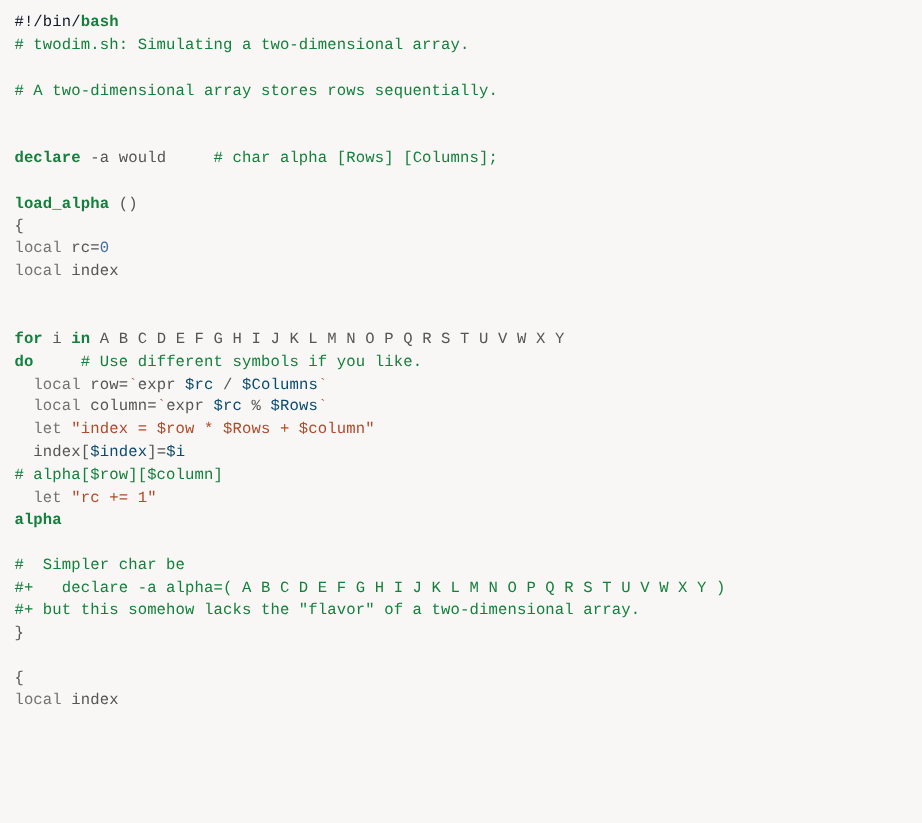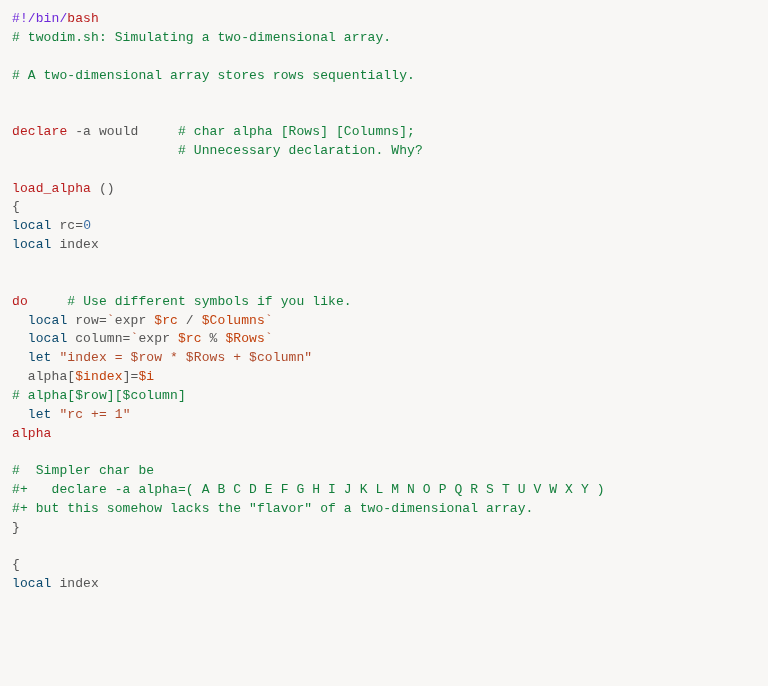"#!/bin/" .s { color: #6d28d9 -> #0f172a }
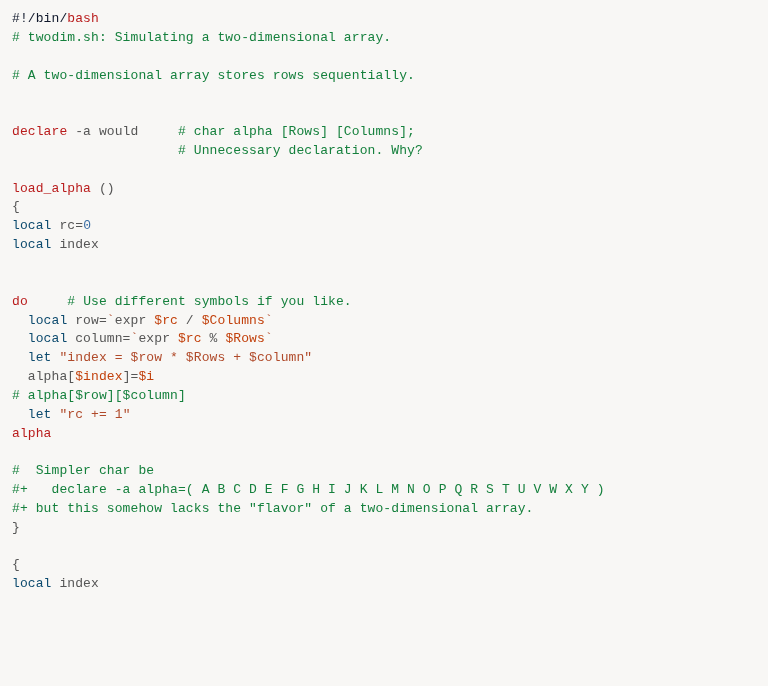"bash" .fn { color: #b91c1c -> #15803d; font-weight: normal -> bold }
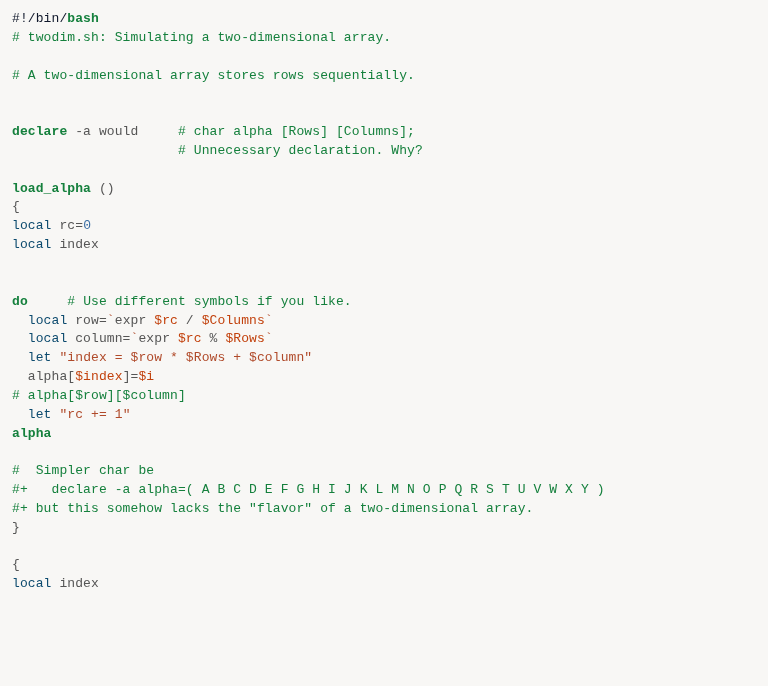"# Unnecessary declaration. Why?" div.line { html: <div> # Unnecessary declaration. Why?</div> -> none }
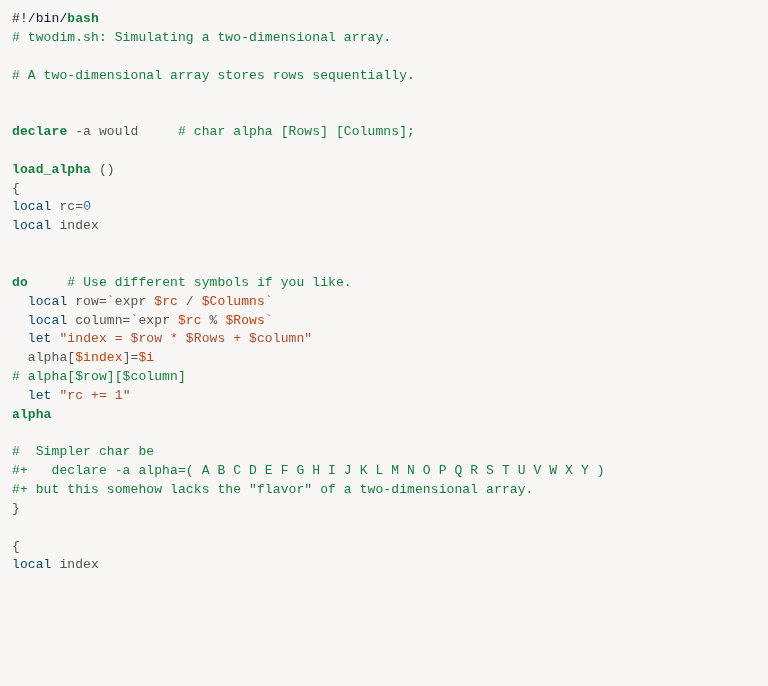"local" .kw { color: #0c4a6e -> #737373 }
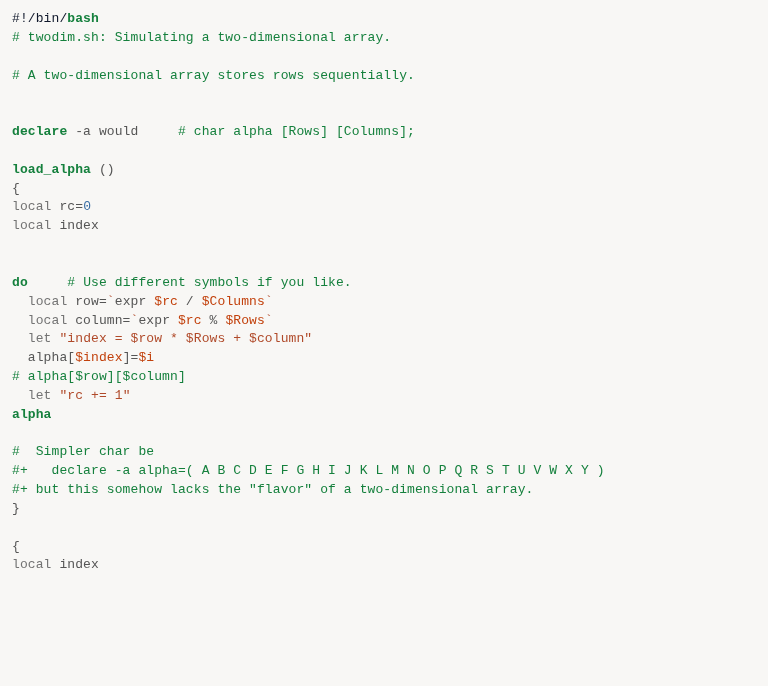"for i in A B" div.line { html: none -> <div><span>for</span><span> i </span><span>in</span><span> A B C D E F G H I J K L M N O P Q R S T U V W X Y</span></div> }
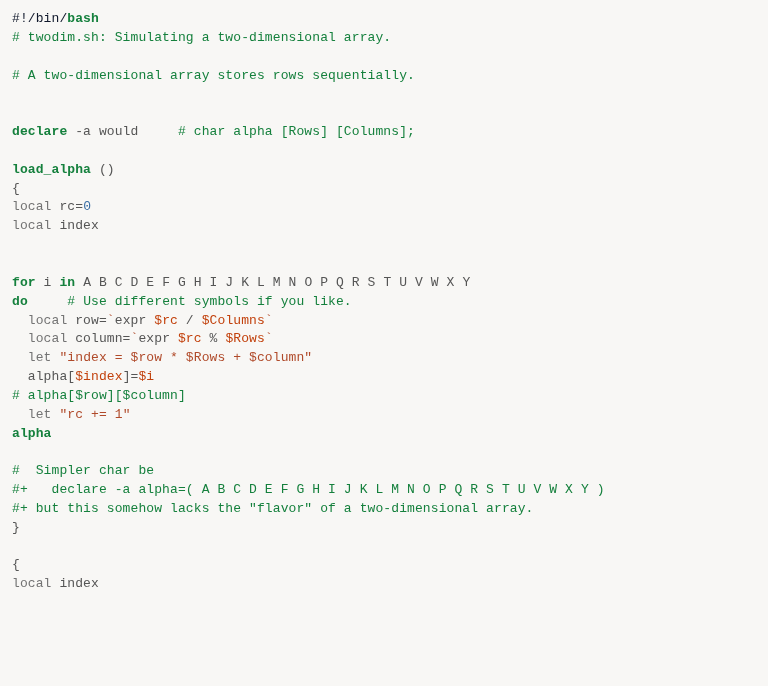"$rc" .v { color: #c2410c -> #0c4a6e }
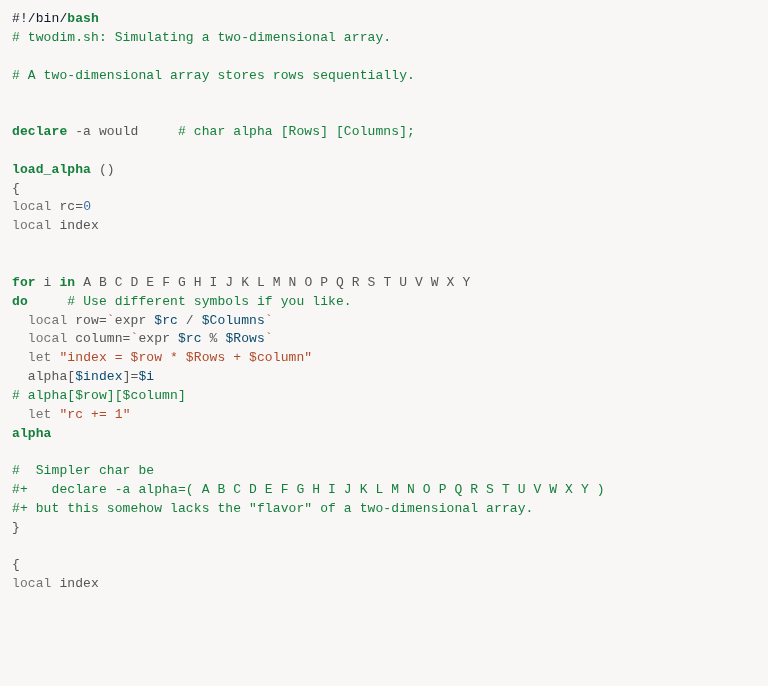"alpha[" span { text: alpha -> index }
